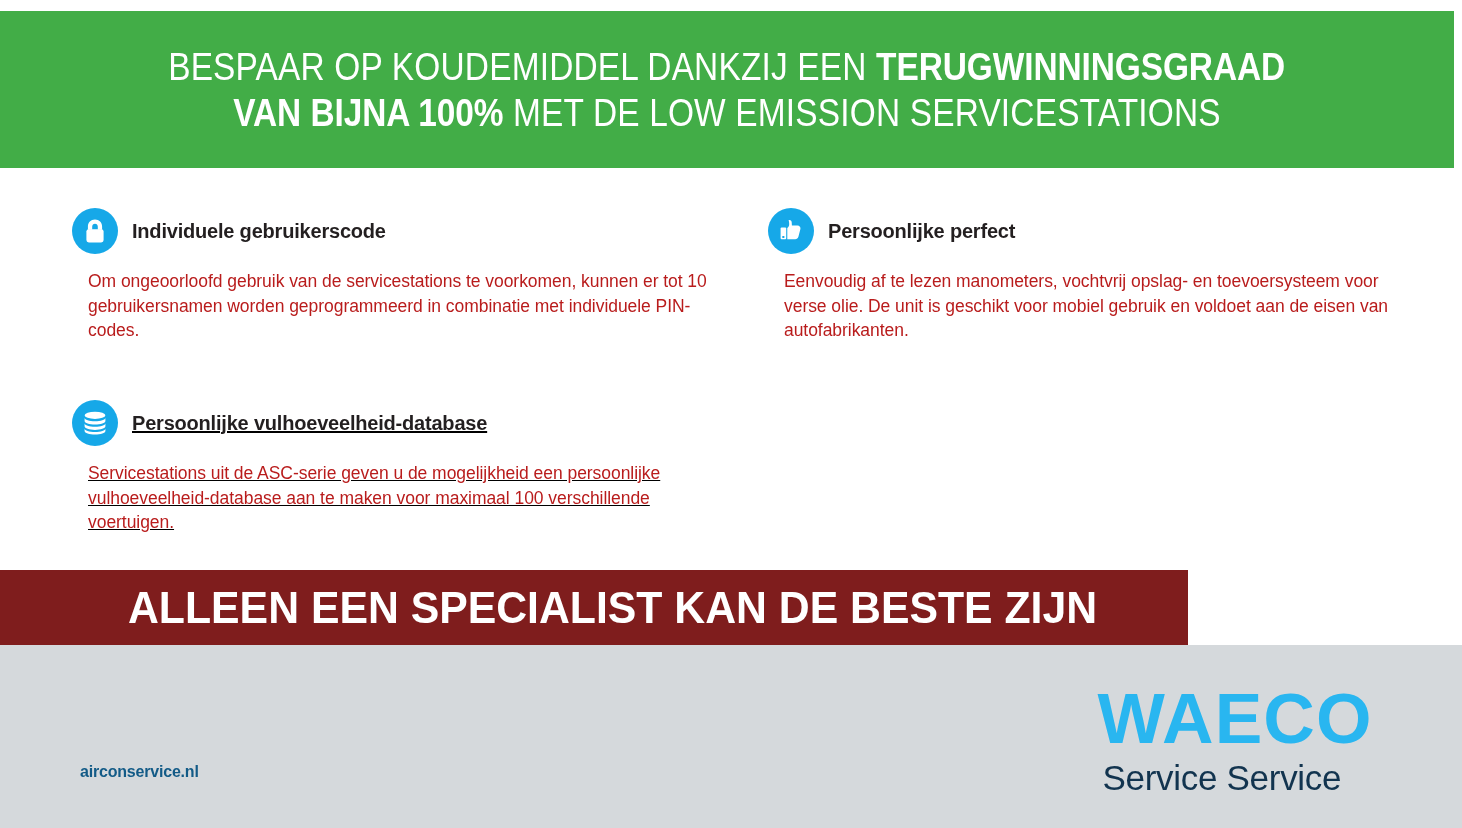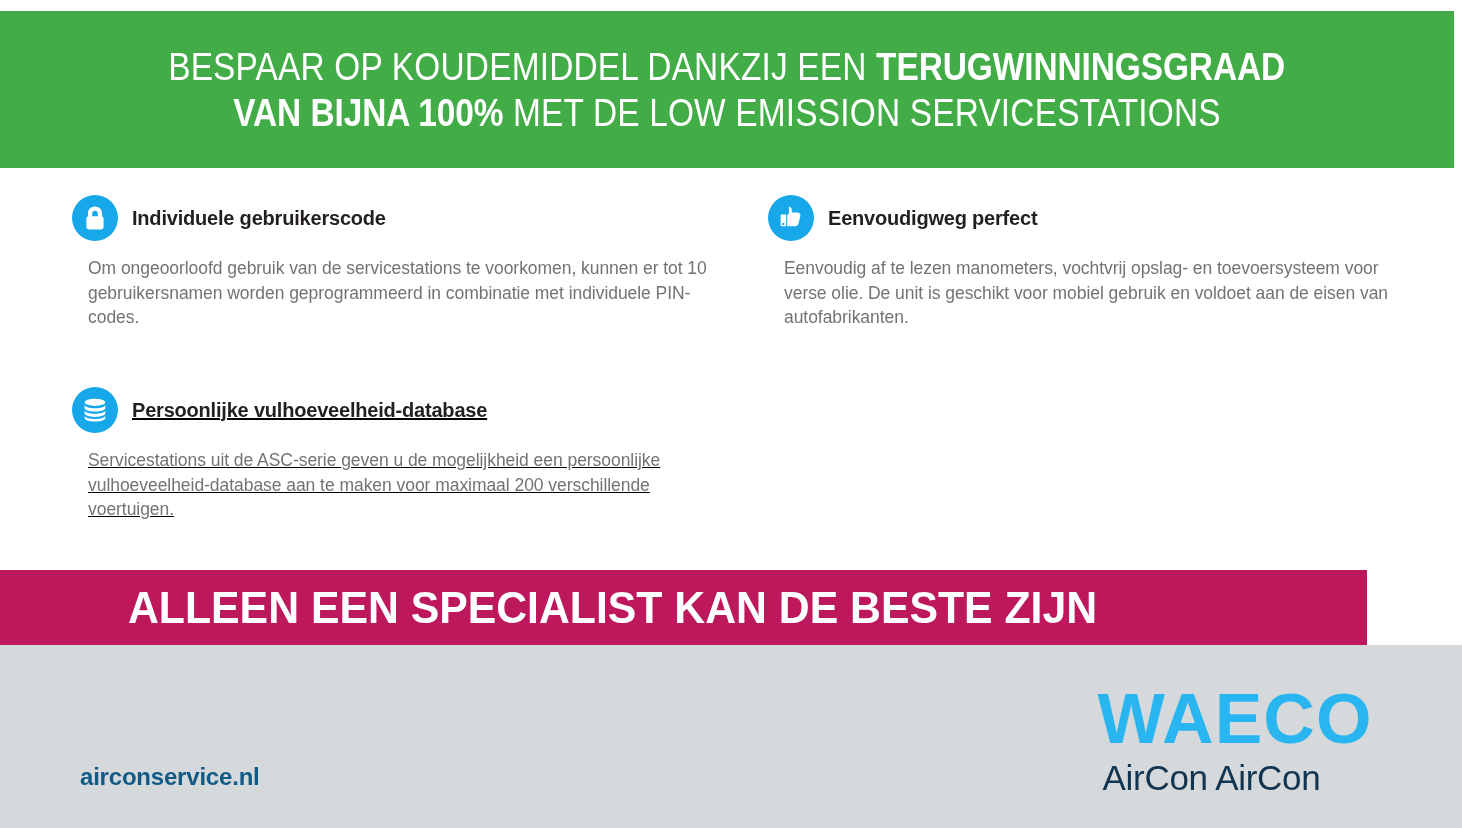"Individuele gebruikerscode" .features { top: 183px -> 196px }
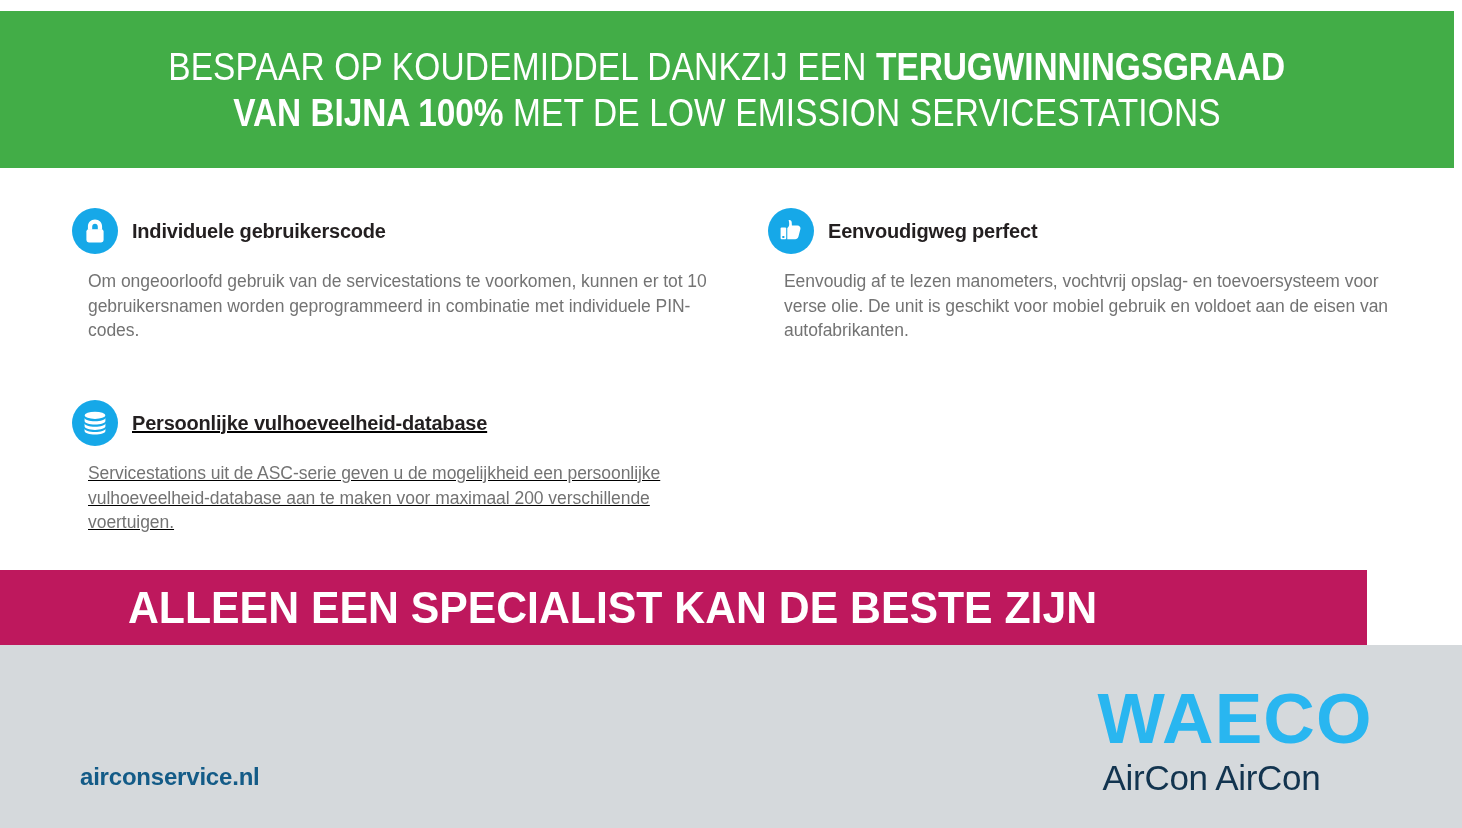"Eenvoudigweg perfect" span.f-title { text: Eenvoudigweg -> Persoonlijke }
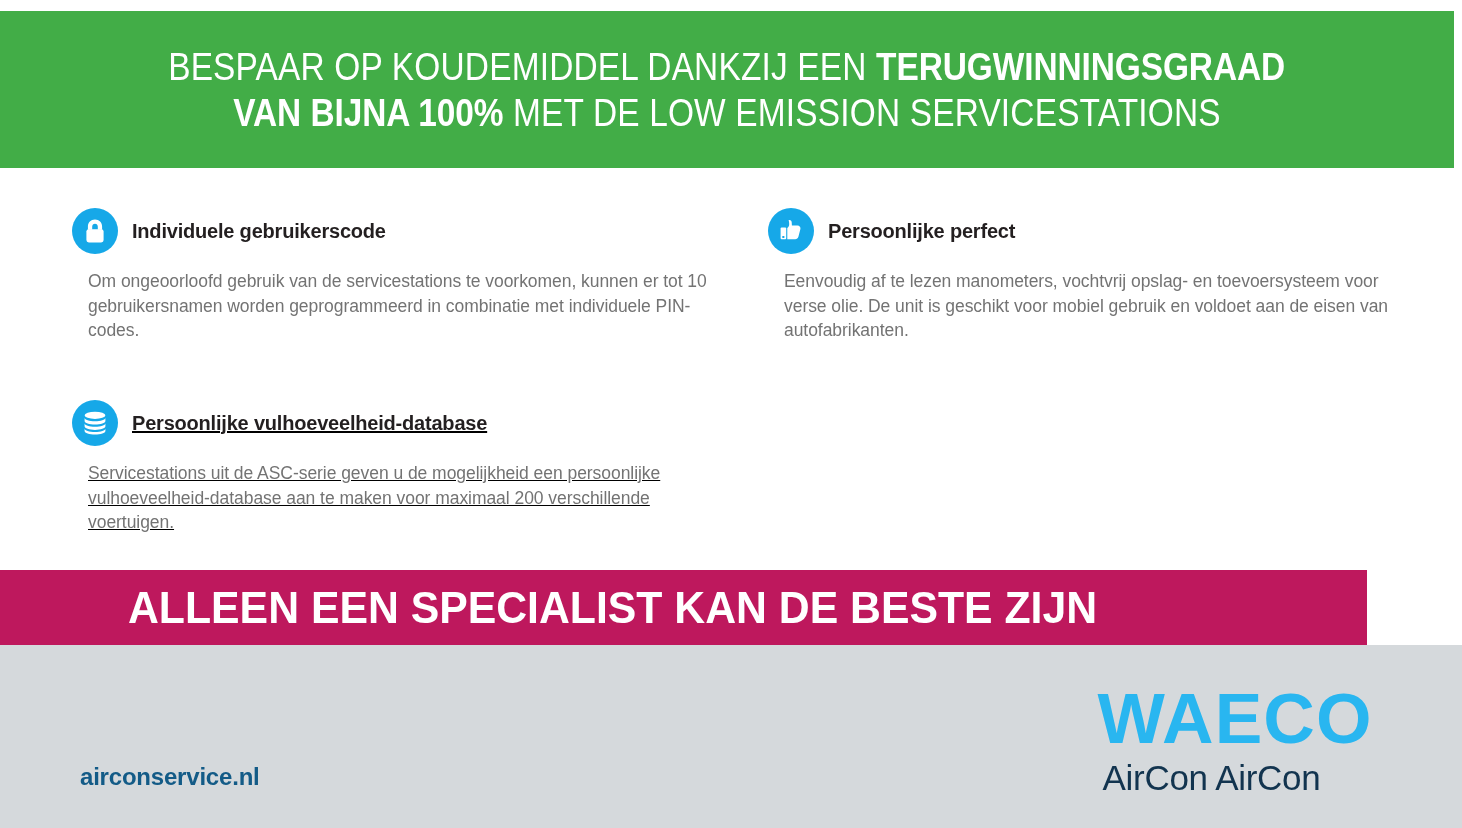"Om ongeoorloofd gebruik van de" .f-body { color: #737373 -> #b91c1c }
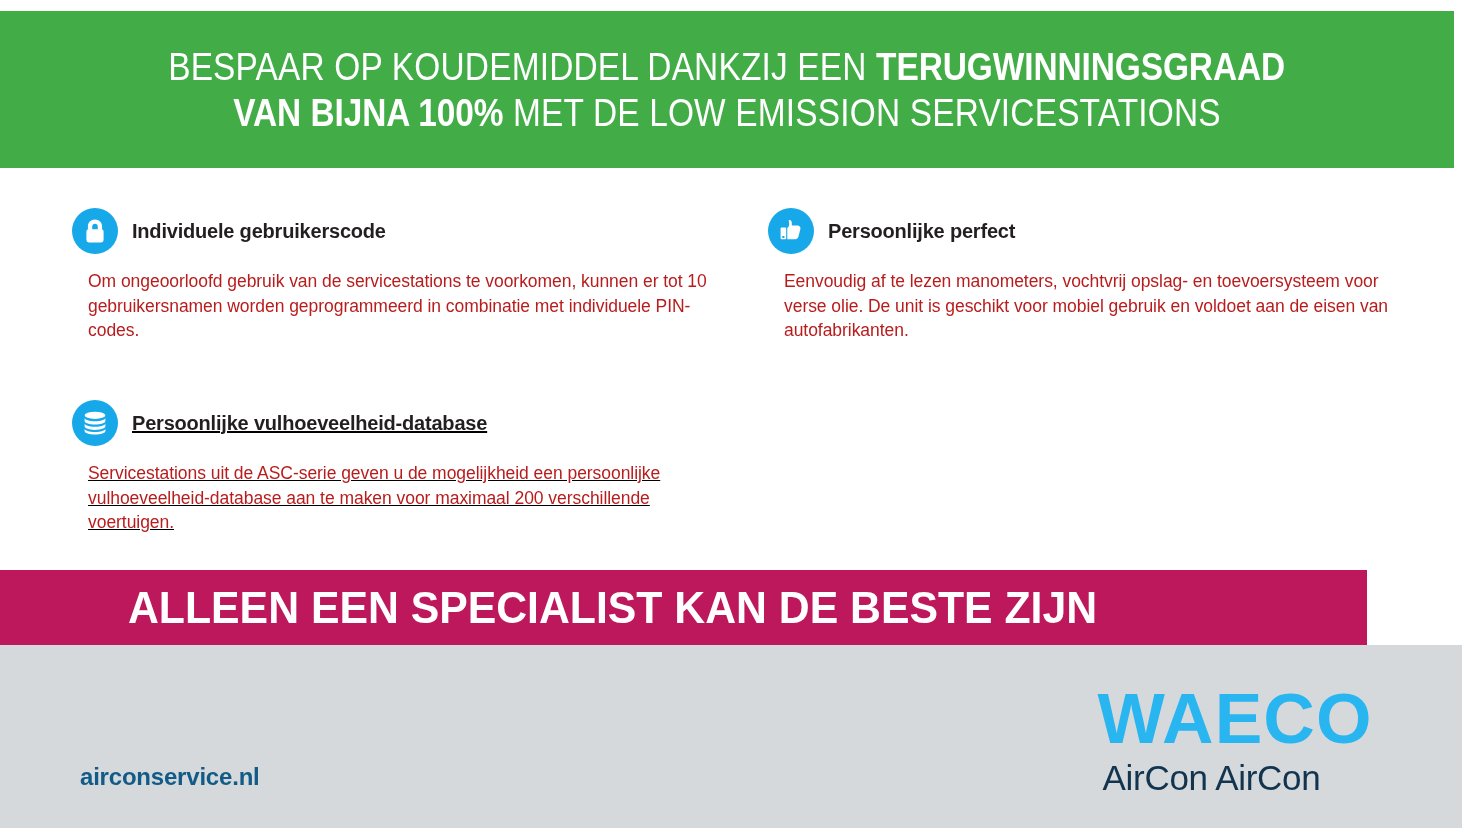"Servicestations uit de ASC-serie geven" div.f-body { text: 200 -> 100 }
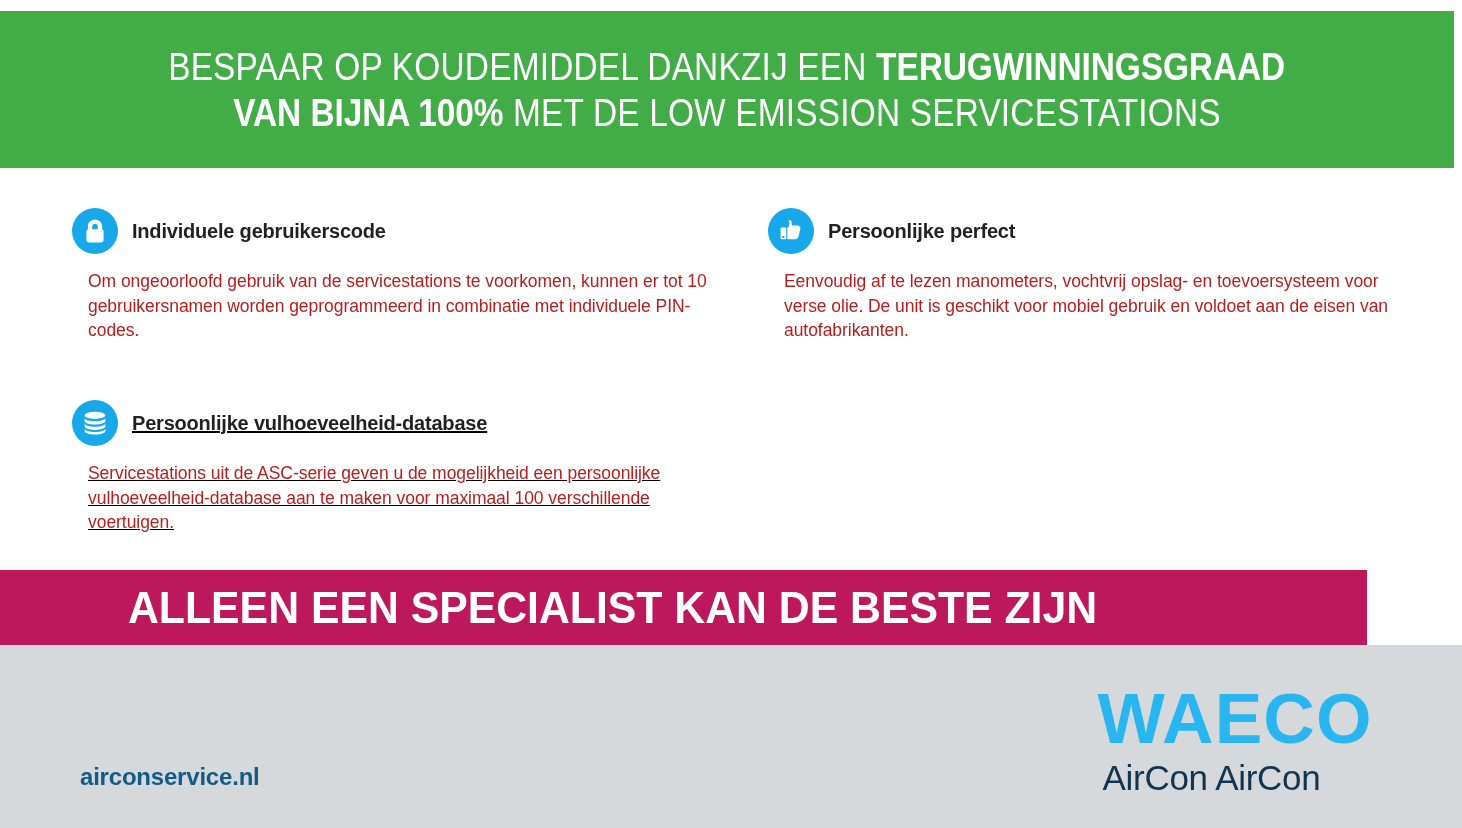"ALLEEN EEN SPECIALIST KAN DE" .blue-band { background: #be185d -> #7f1d1d; width: 1367px -> 1188px }
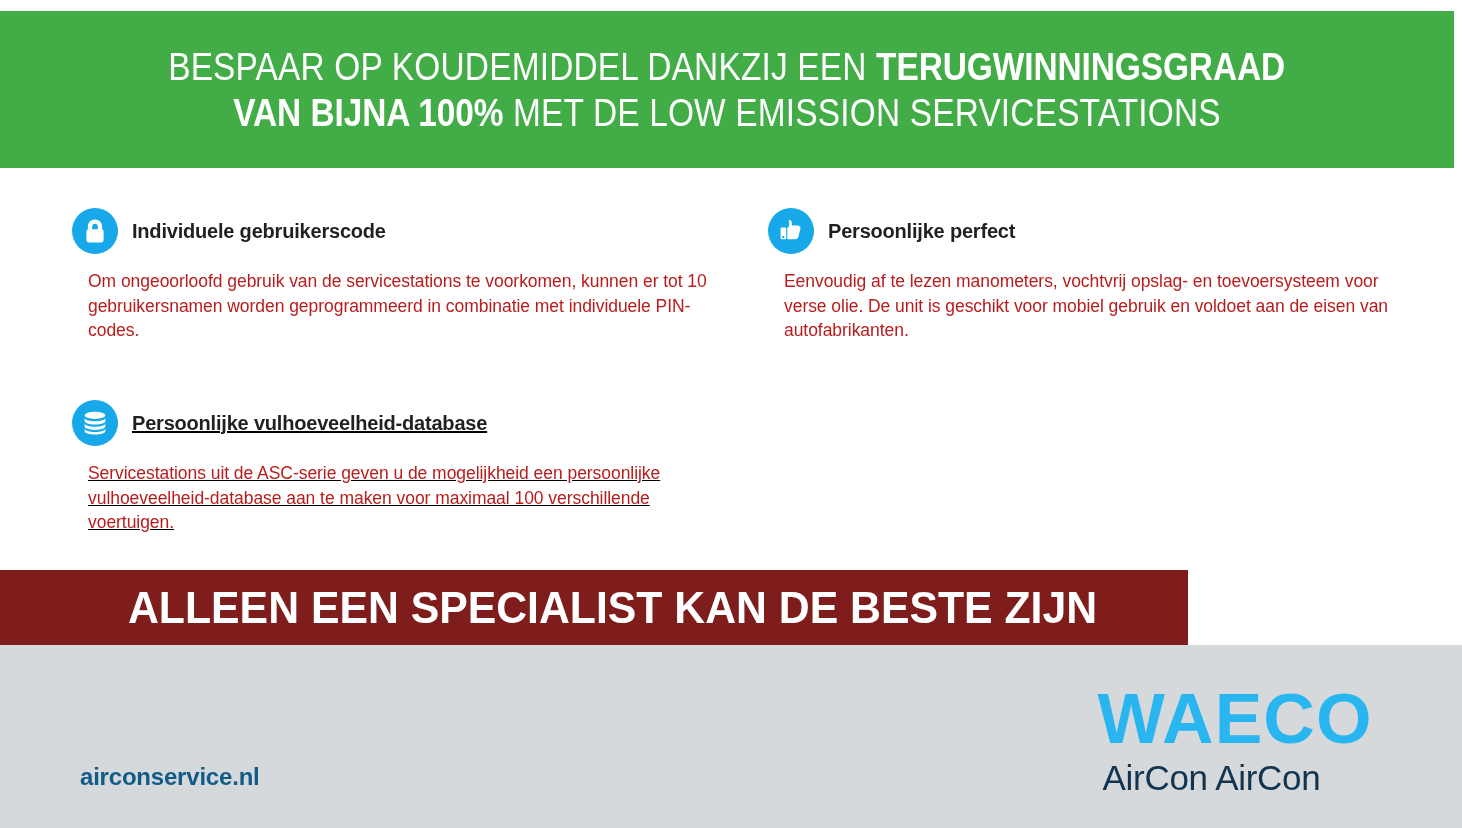"airconservice.nl" .site-url { font-size: 24px -> 16px }
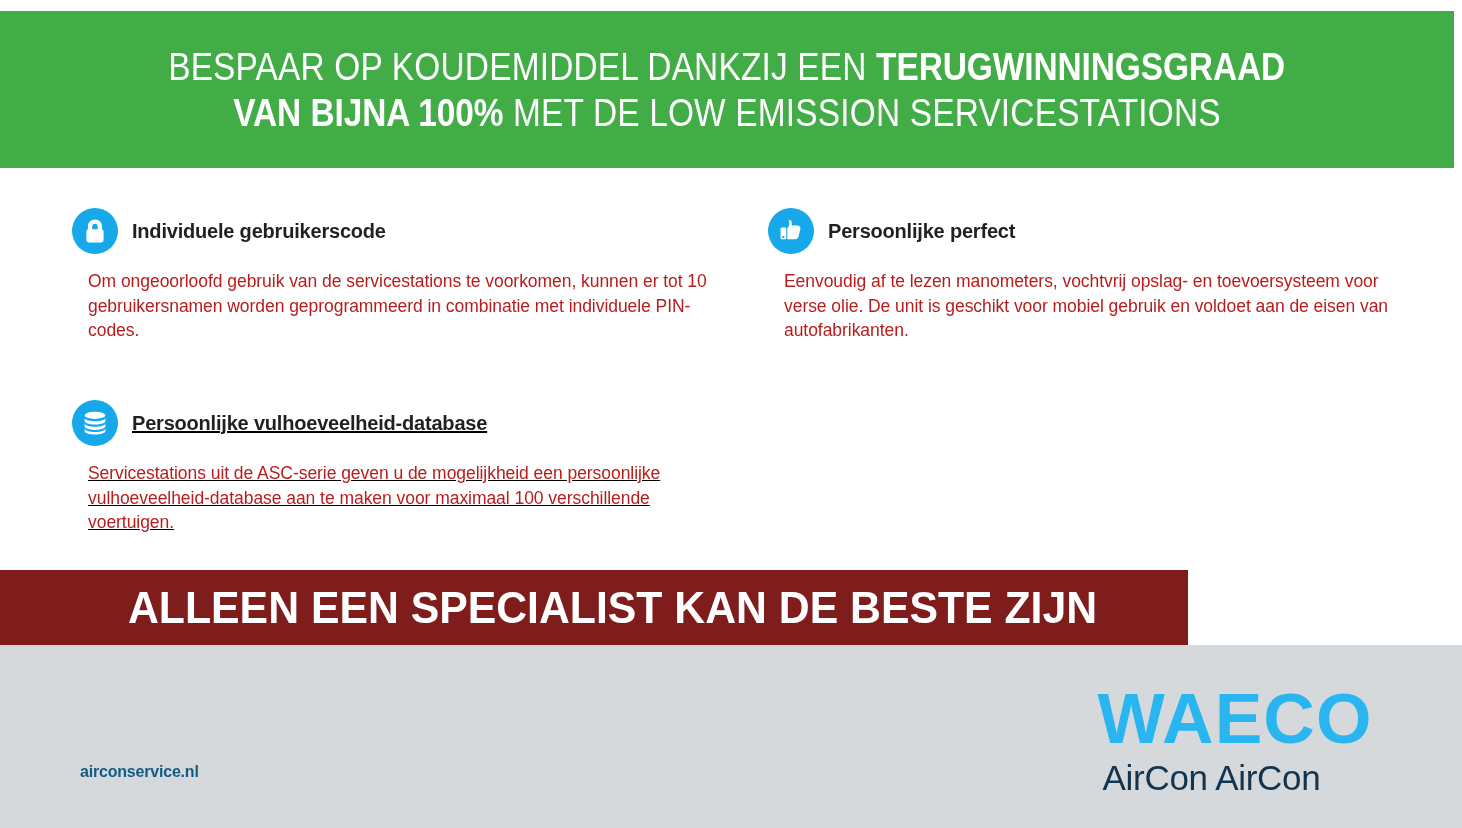"AirCon AirCon" div.logo-sub { text: AirCon AirCon -> Service Service }
